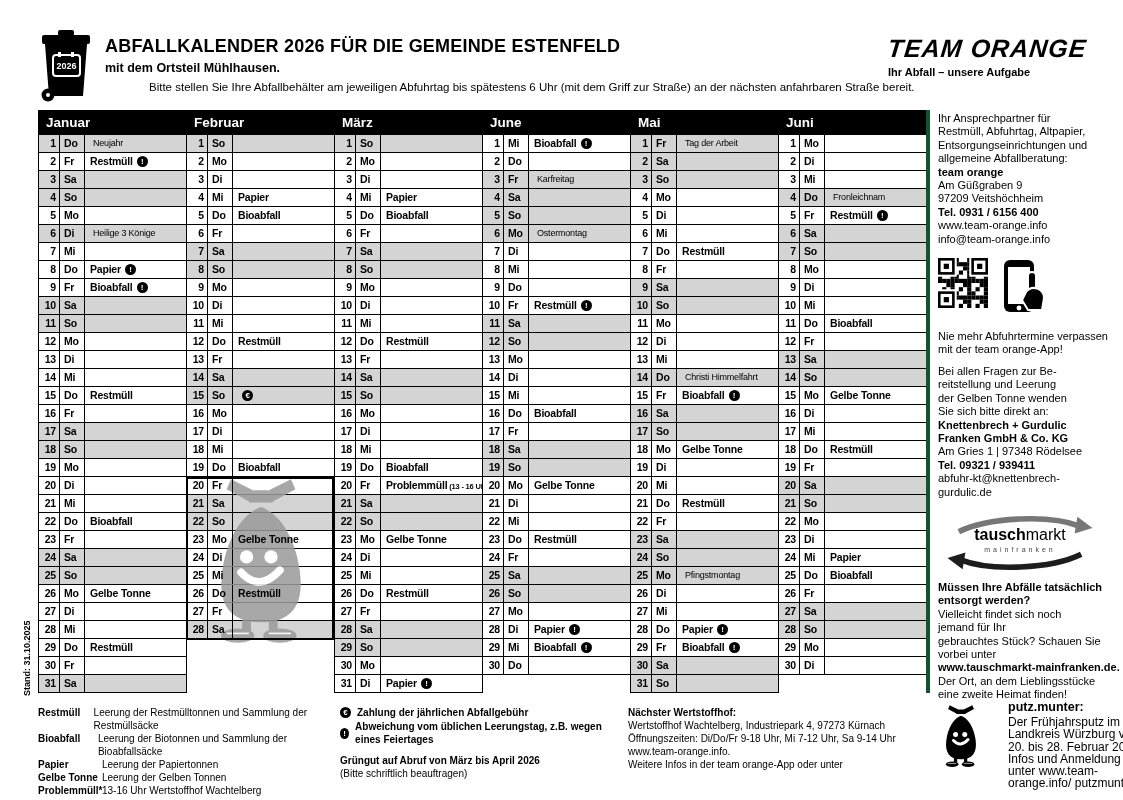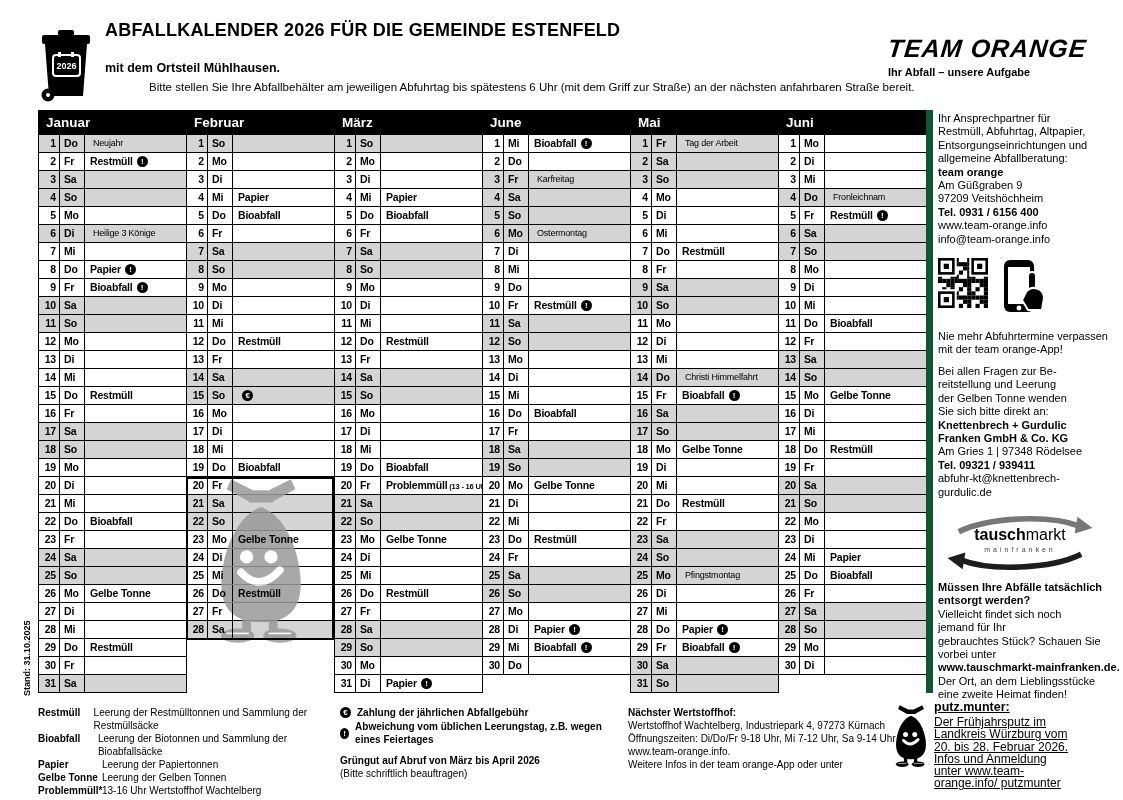"ABFALLKALENDER 2026 FÜR DIE GEMEINDE" .head-text { top: 20px -> 36px }
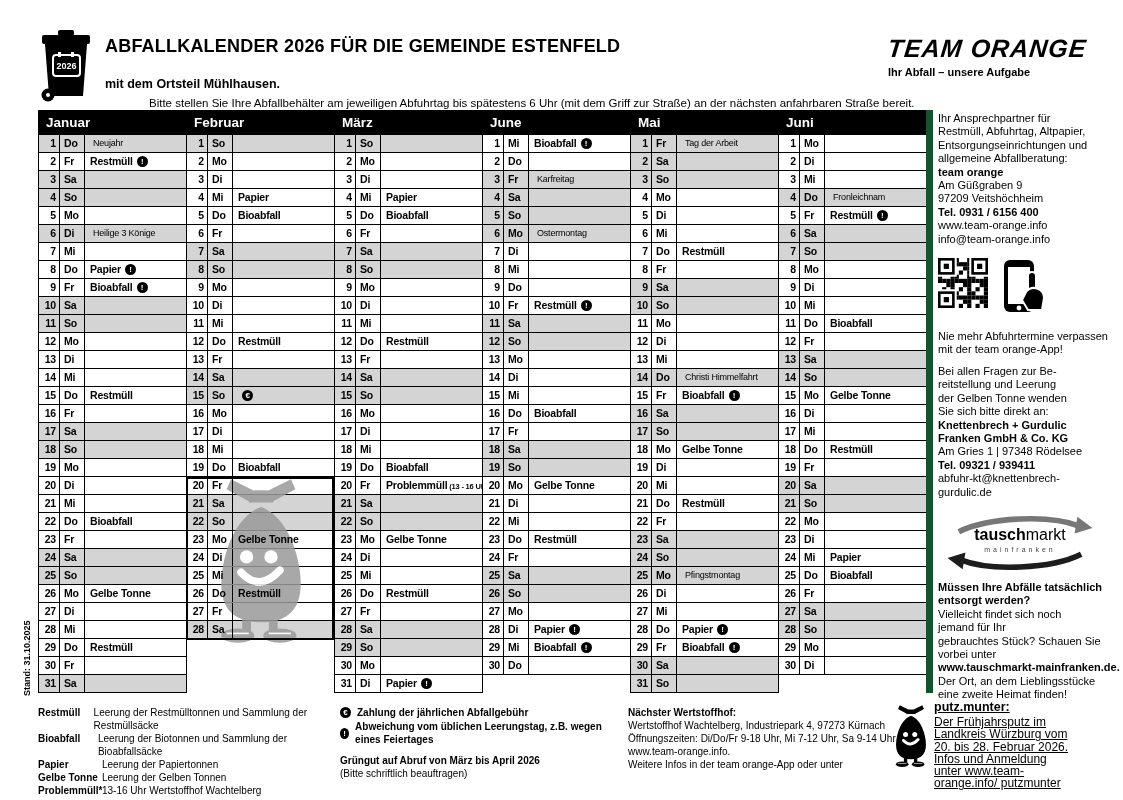"mit dem Ortsteil Mühlhausen." .subtitle { margin-top: 20px -> 4px }
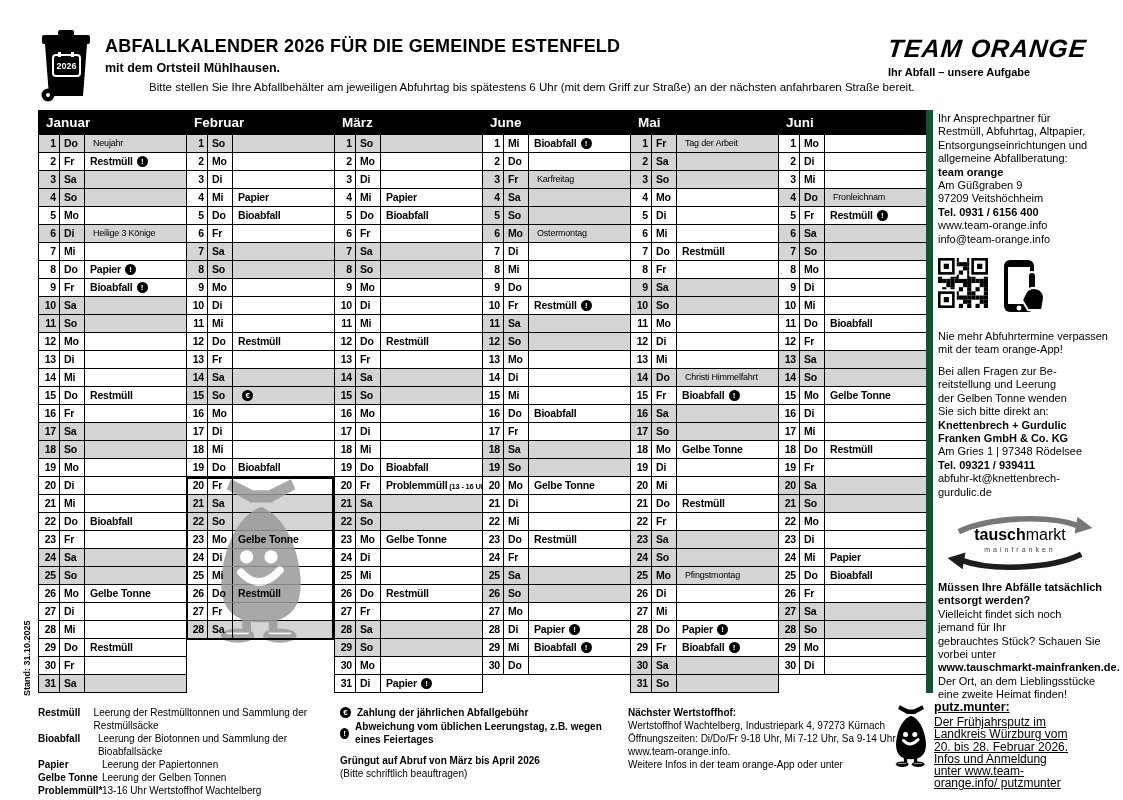"Januar" .grid { border-right: 7px solid #14532d -> 4px solid #14532d }
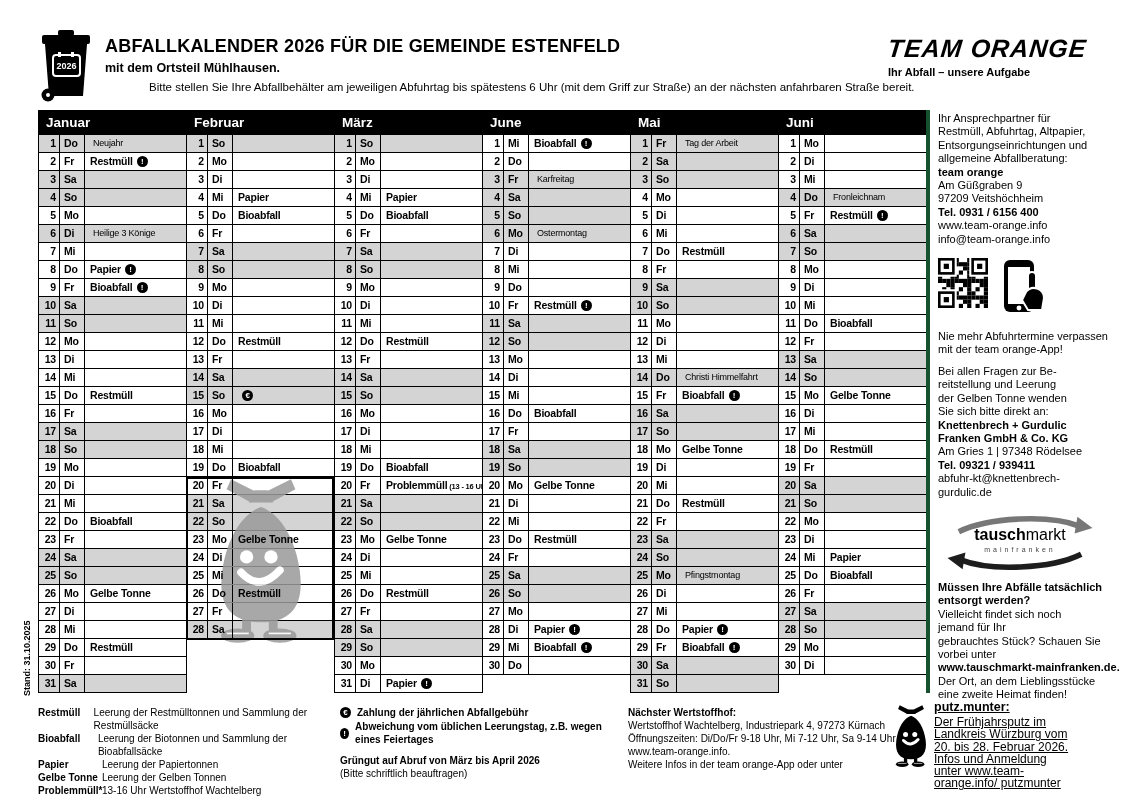"putz.munter:" .putz { gap: 0 -> 24px; left: 888px -> 938px; text-decoration: underline -> none }
